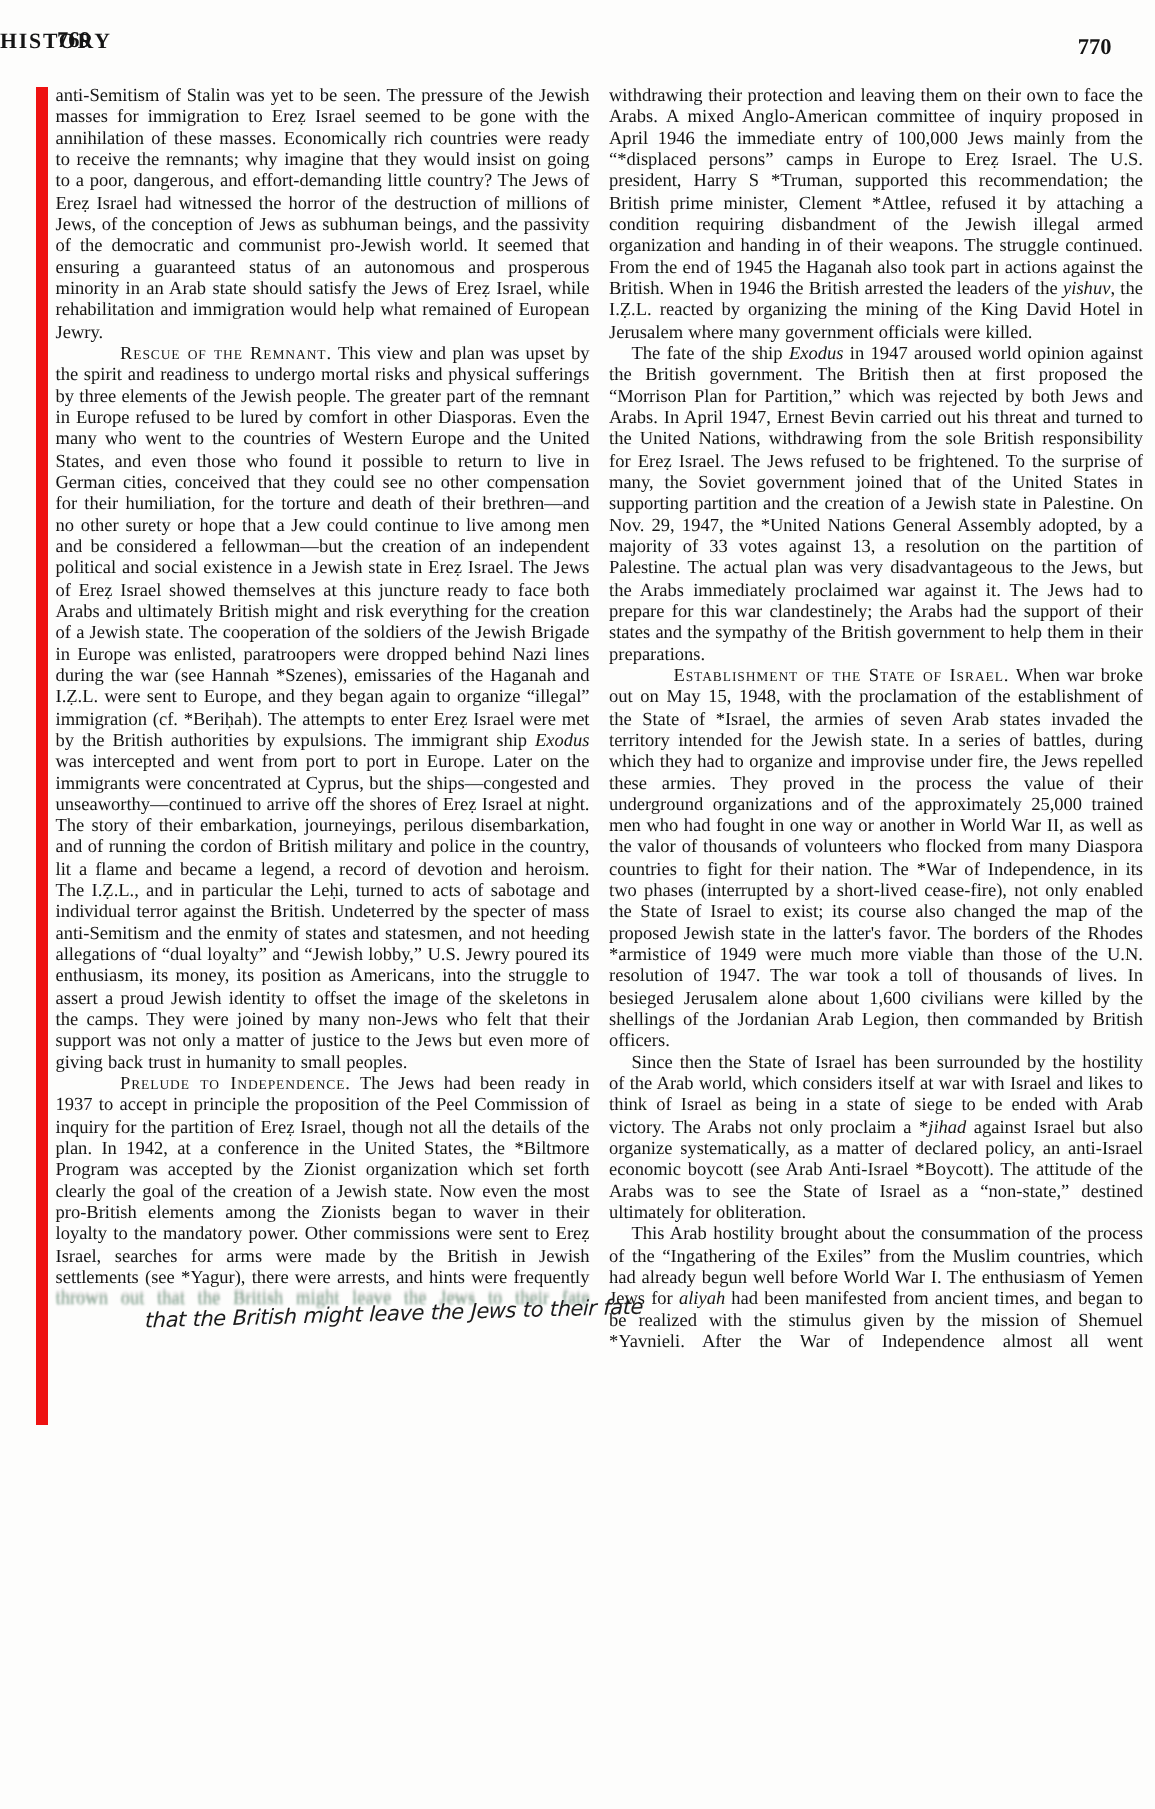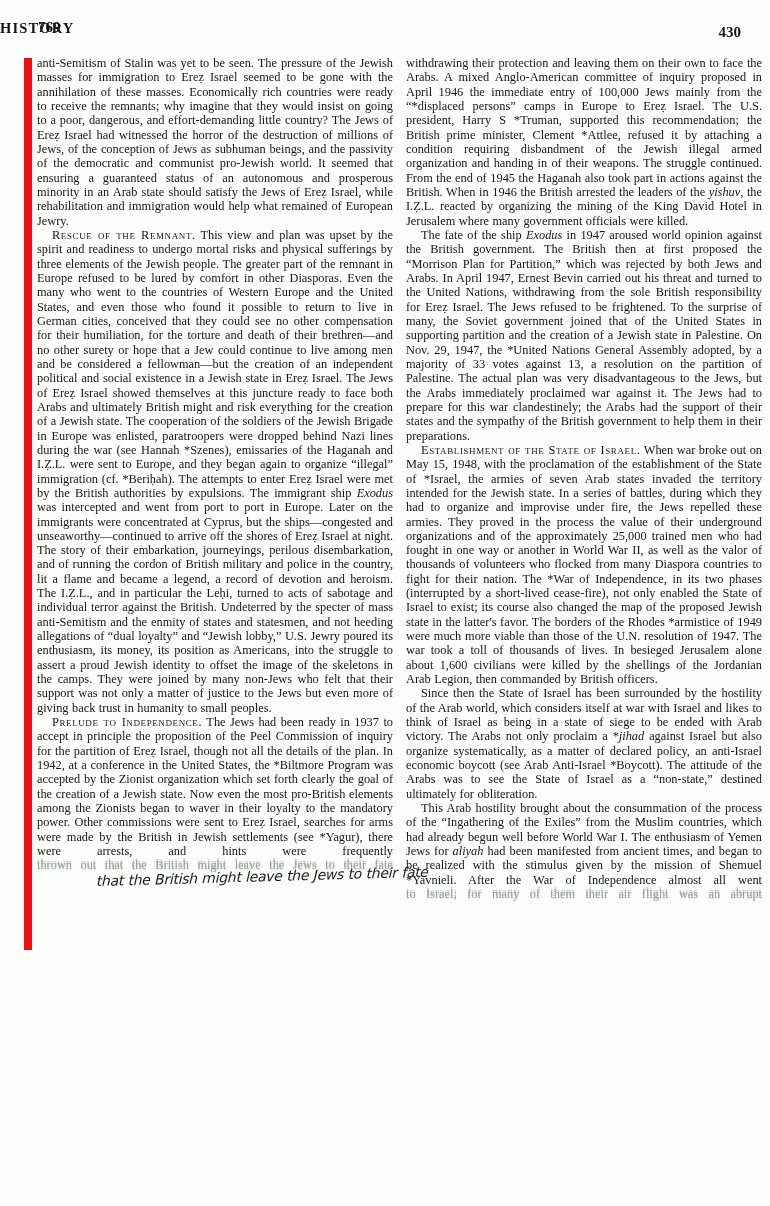"430" span.pagenum { text: 430 -> 770 }
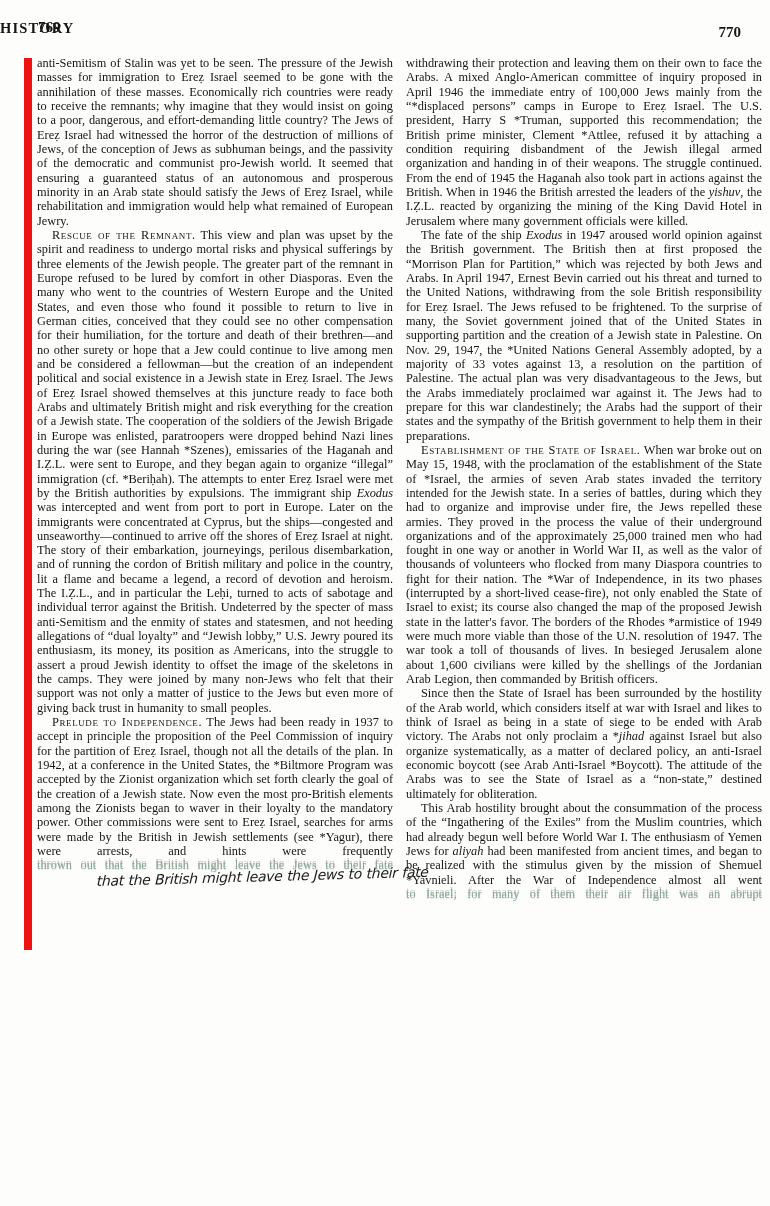"Rescue of the Remnant." .seg-sc { margin-left: none -> 28px }
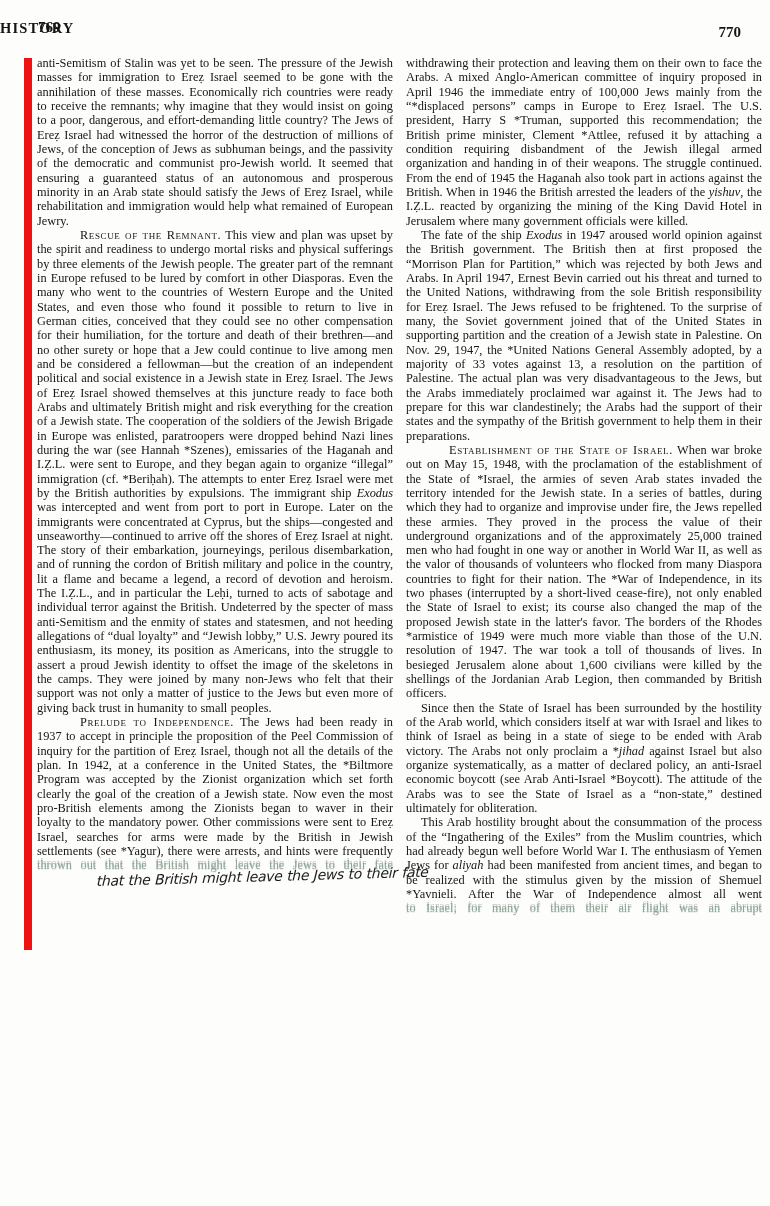"to Israel; for many of" div.faded-line { html: <div>to Israel; for many of them their air flight was an abrupt</div> -> none }
